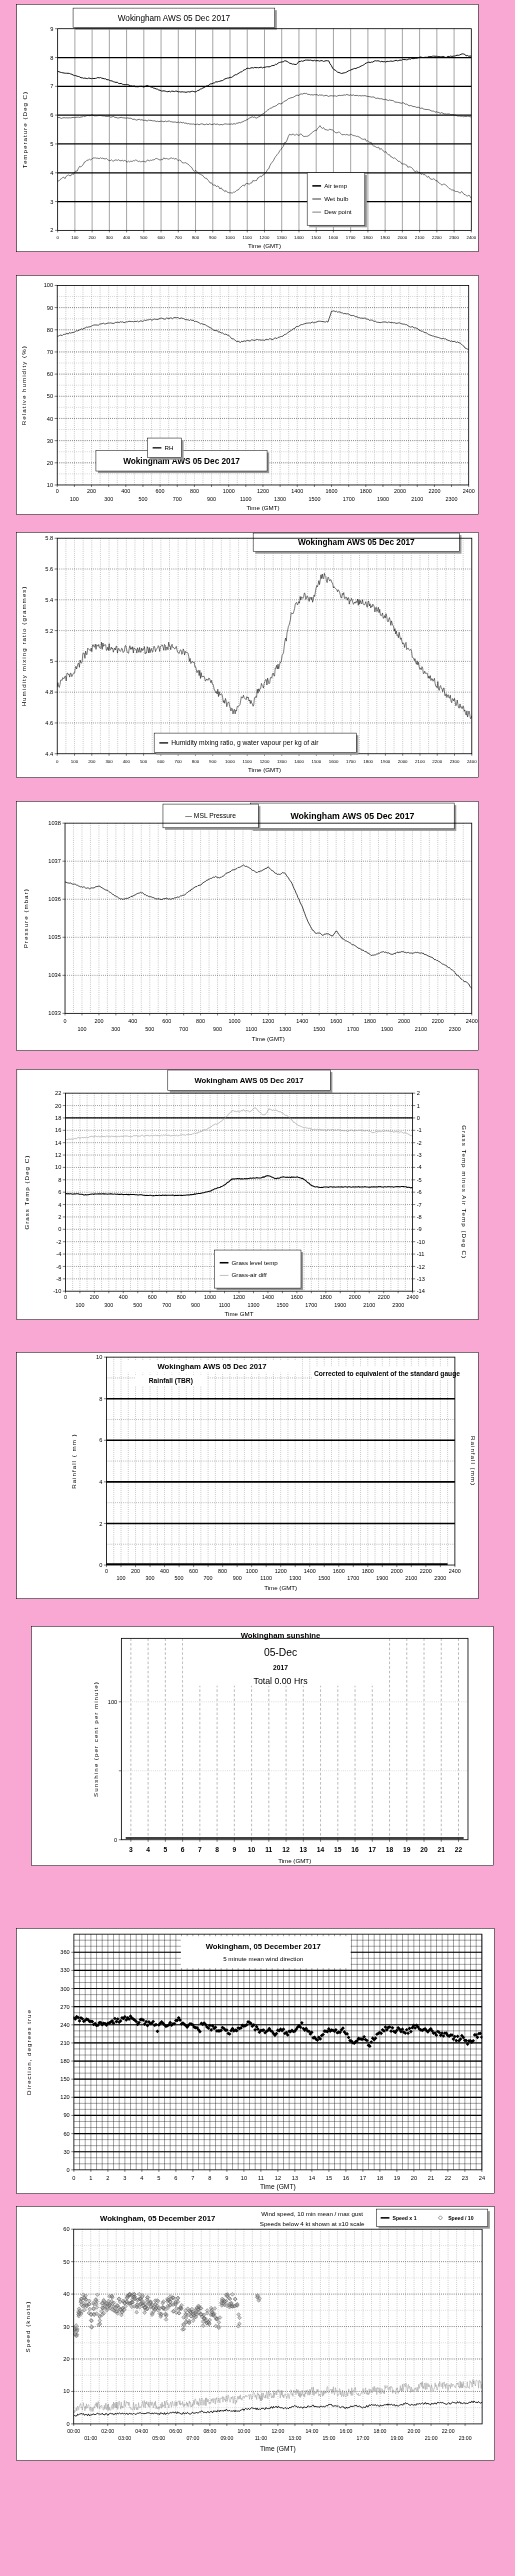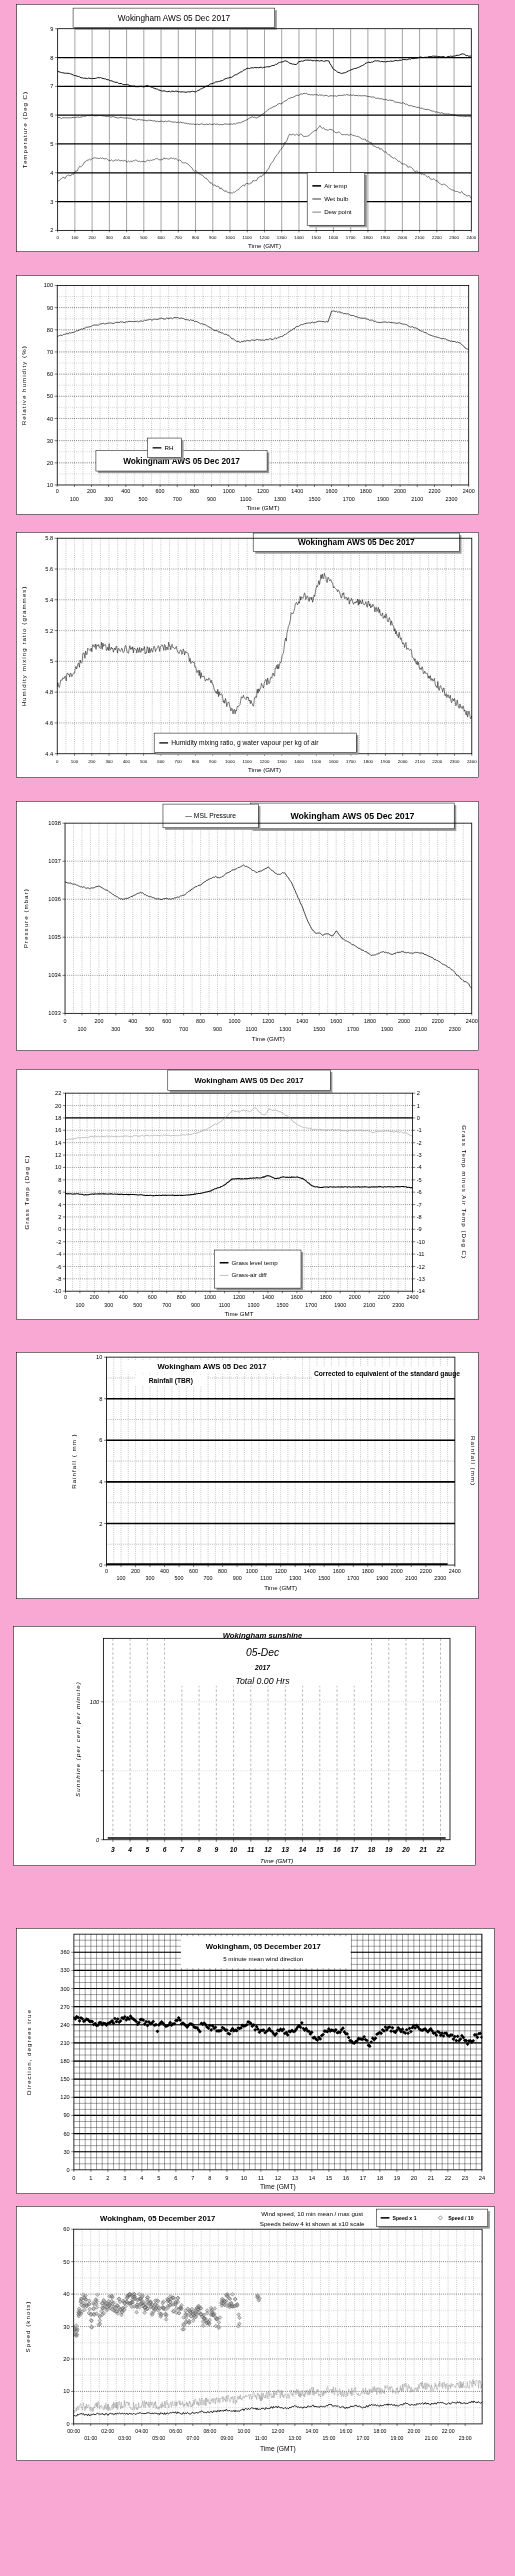"Wokingham sunshine" div.chart { font-style: italic -> none; left: 13px -> 31px }
